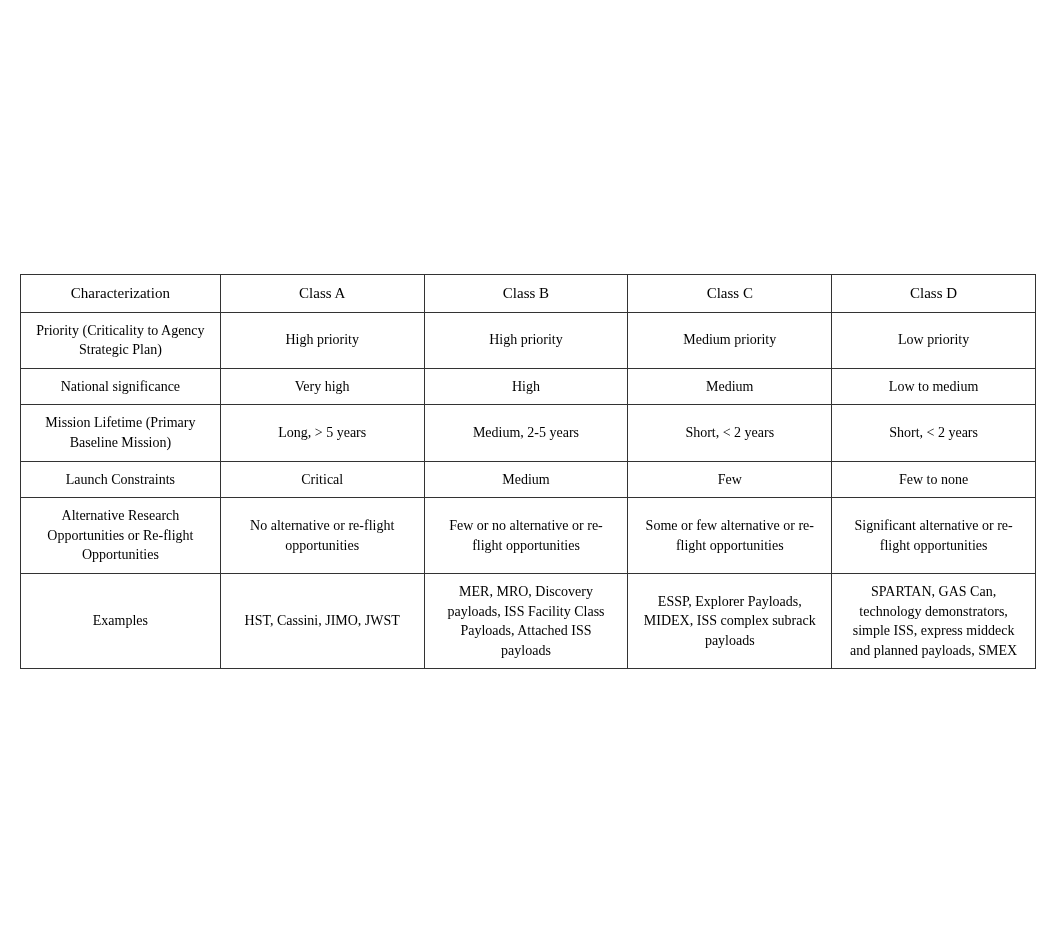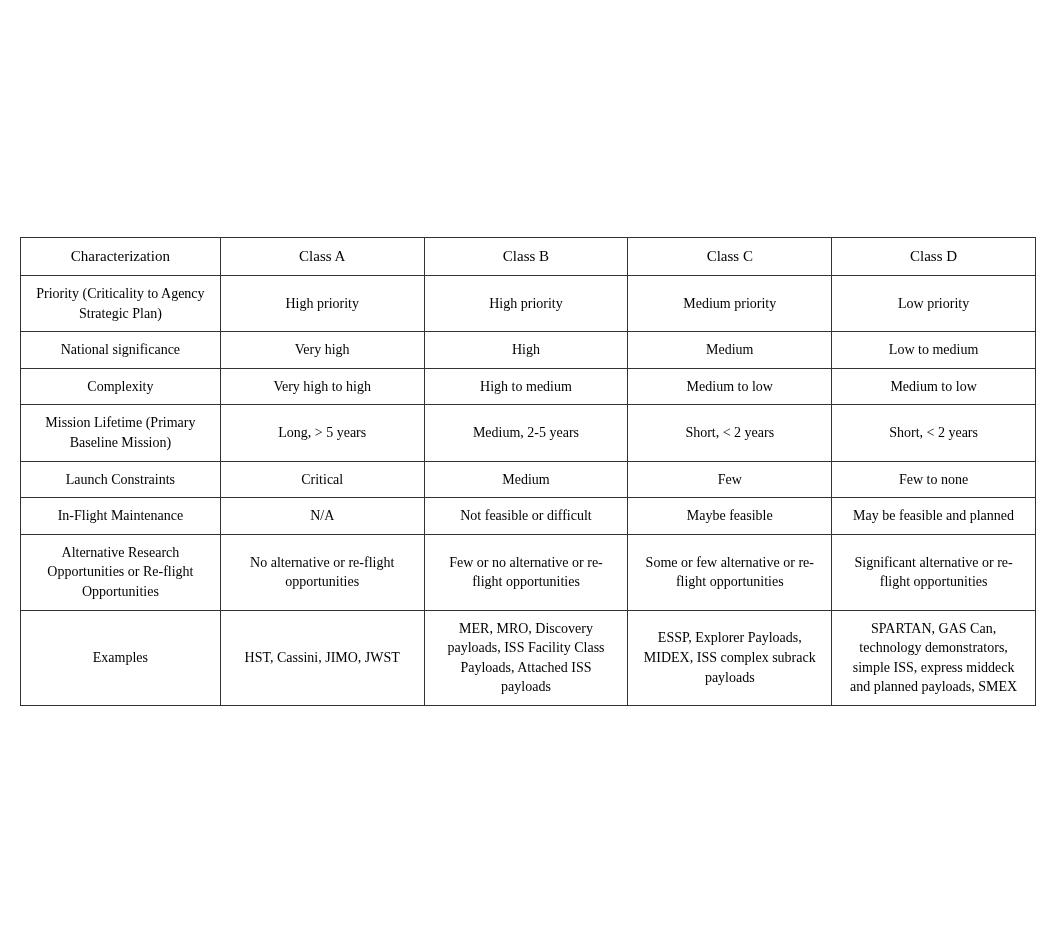"Complexity" tr { html: <tr> <td>Complexity</td> <td>Very high to high</td> <td>High to medium</td> <td>Medium to low</td> <td>Medium to low</td> </tr> -> none }
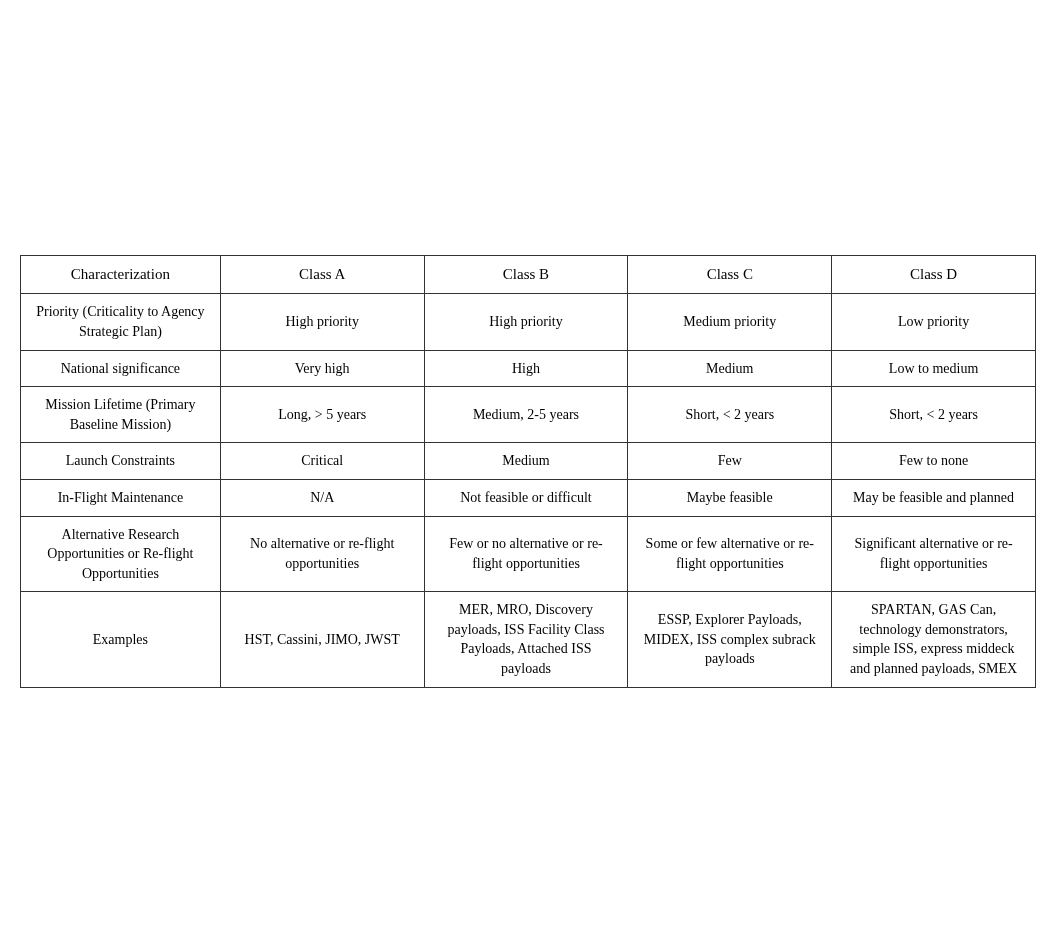"In-Flight Maintenance" tr { html: <tr> <td>In-Flight Maintenance</td> <td>N/A</td> <td>Not feasible or difficult</td> <td>Maybe feasible</td> <td>May be feasible and planned</td> </tr> -> none }
